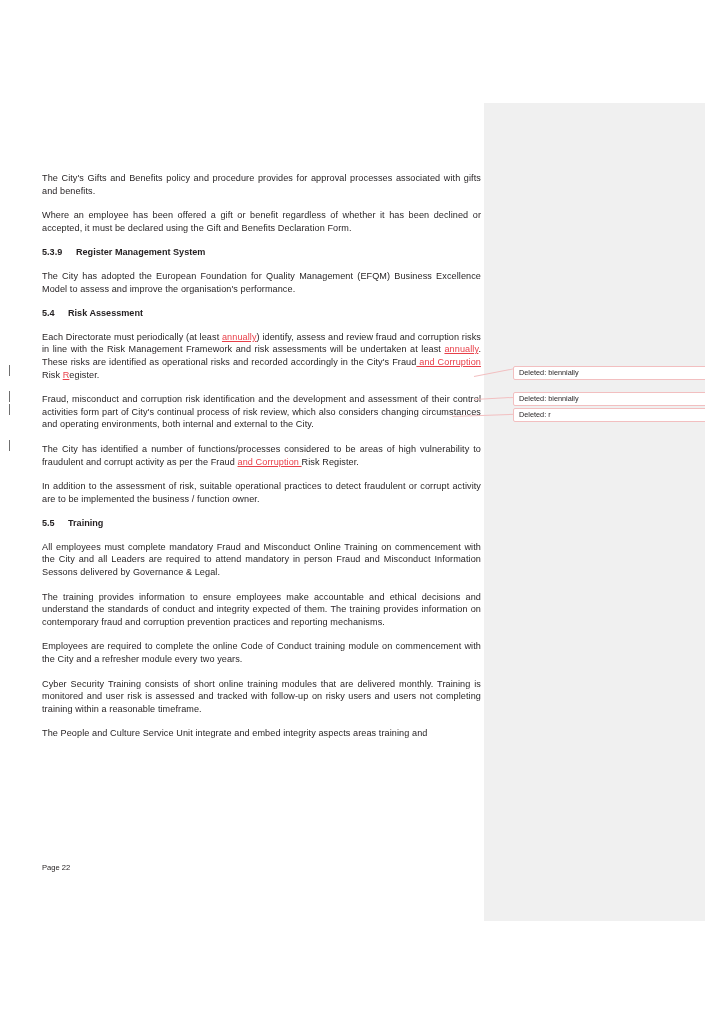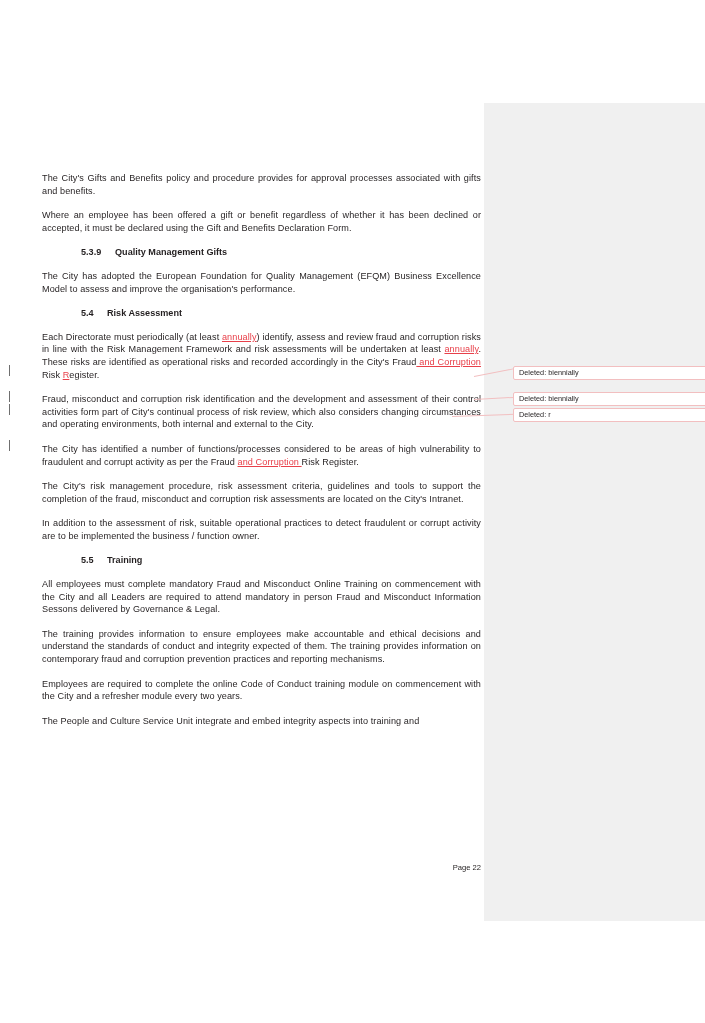"5.3.9" h3.heading .num { margin-left: 39px -> none }
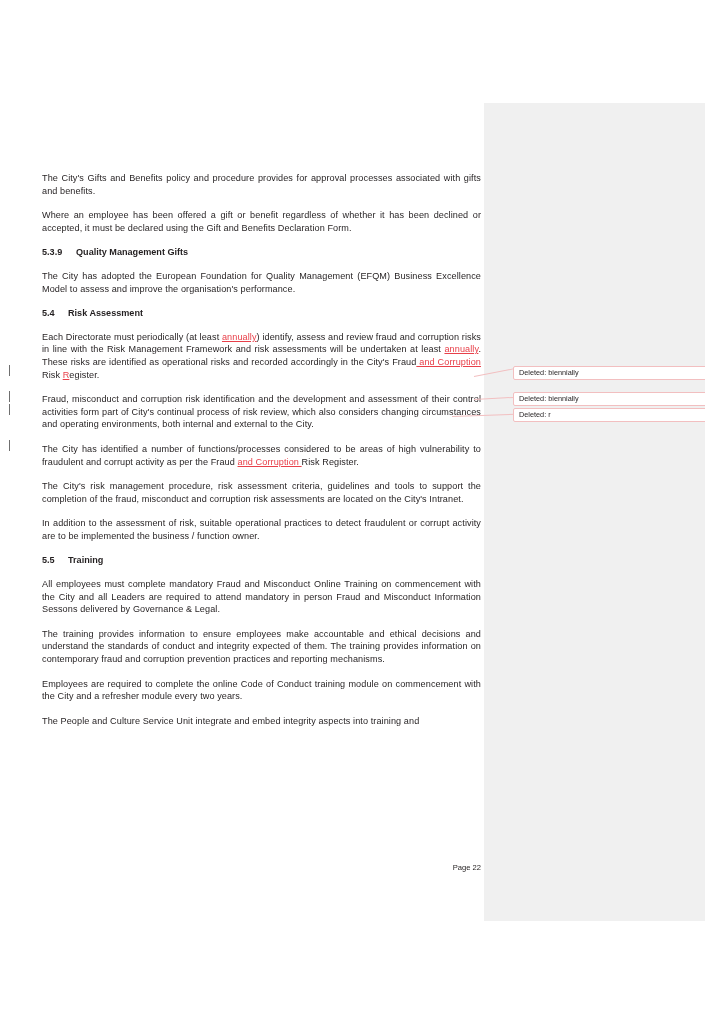"Quality Management Gifts" span { text: Quality Management Gifts -> Register Management System }
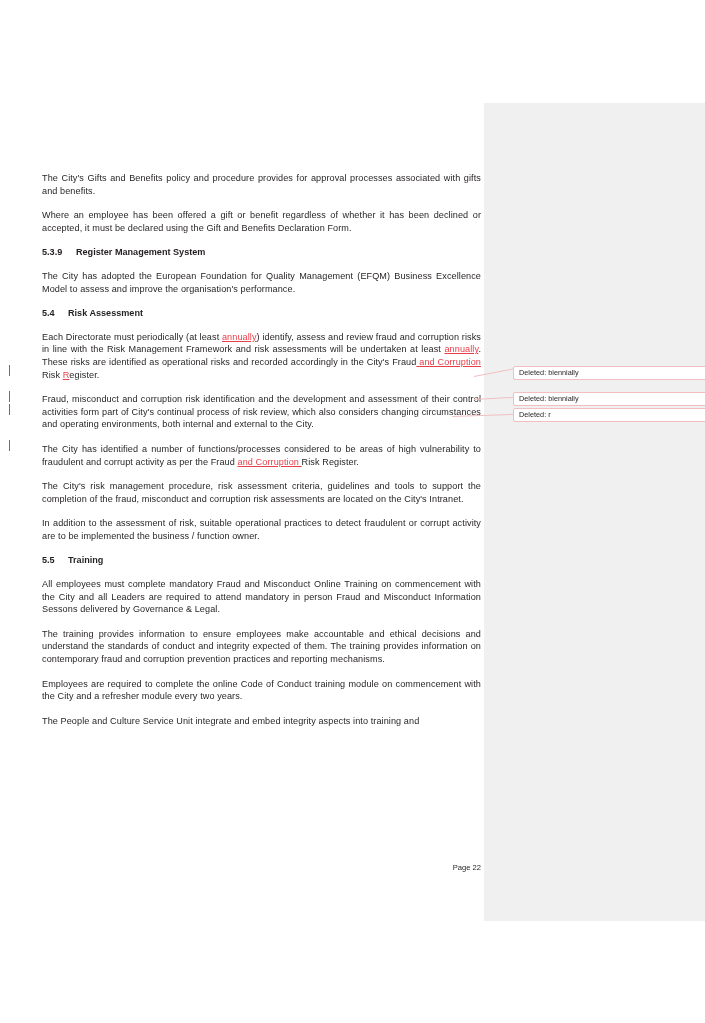"The City's risk management procedure," p.body-text { html: <p>The City's risk management procedure, risk assessment criteria, guidelines and tools to support the completion of the fraud, misconduct and corruption risk assessments are located on the City's Intranet.</p> -> none }
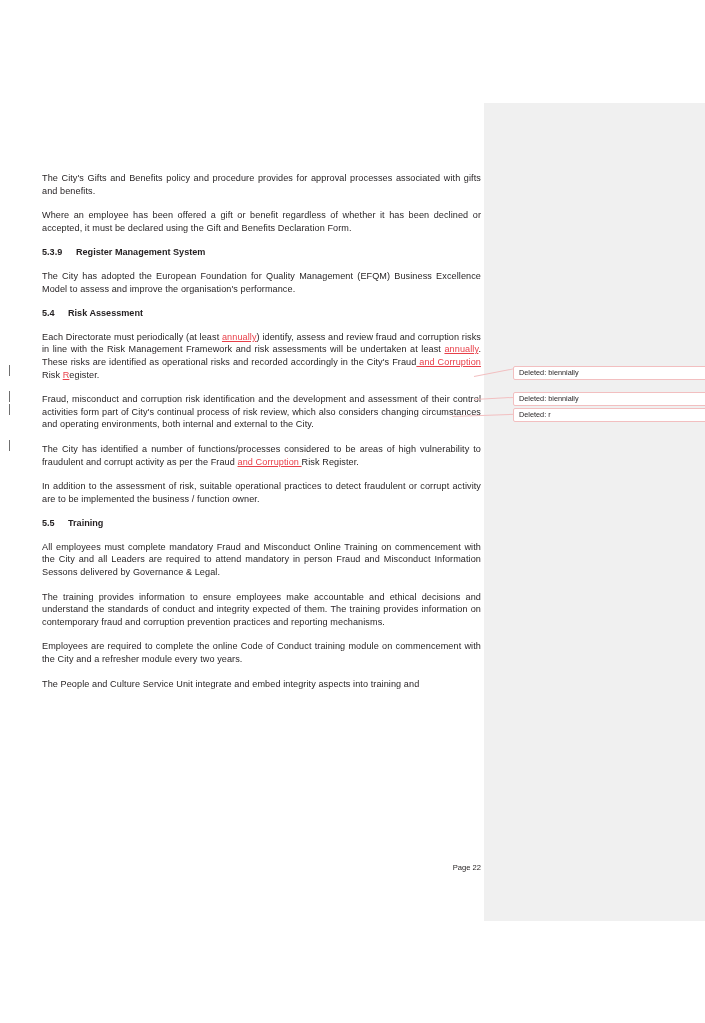"Cyber Security Training consists of" p.body-text { html: none -> <p>Cyber Security Training consists of short online training modules that are delivered monthly. Training is monitored and user risk is assessed and tracked with follow-up on risky users and users not completing training within a reasonable timeframe.</p> }
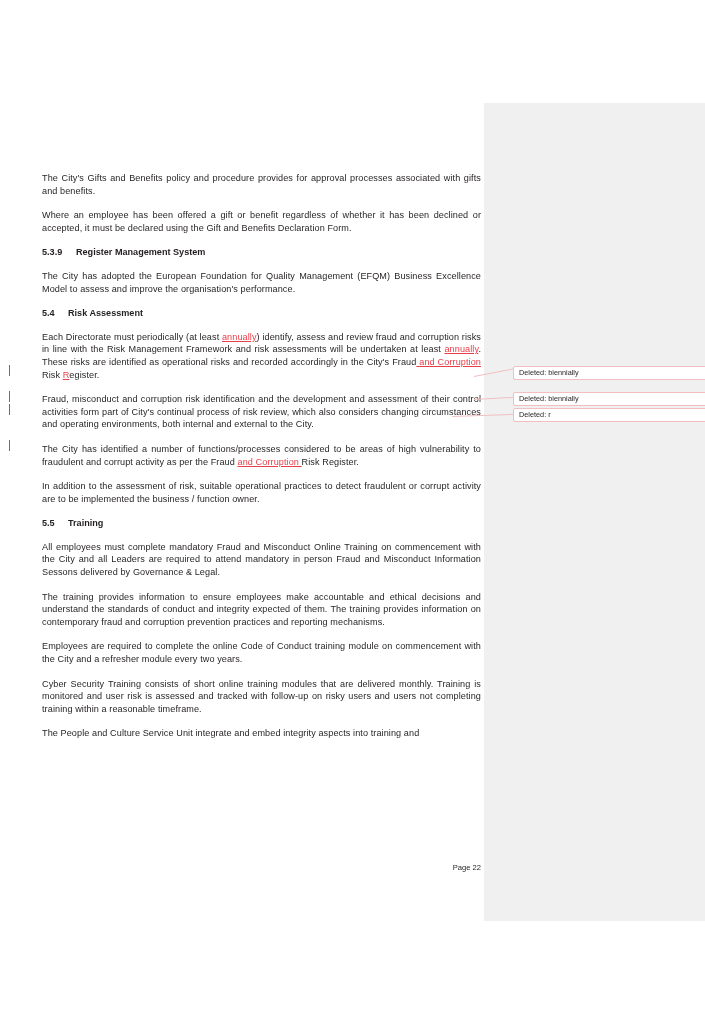"The People and Culture Service" p.body-text { text: into -> areas }
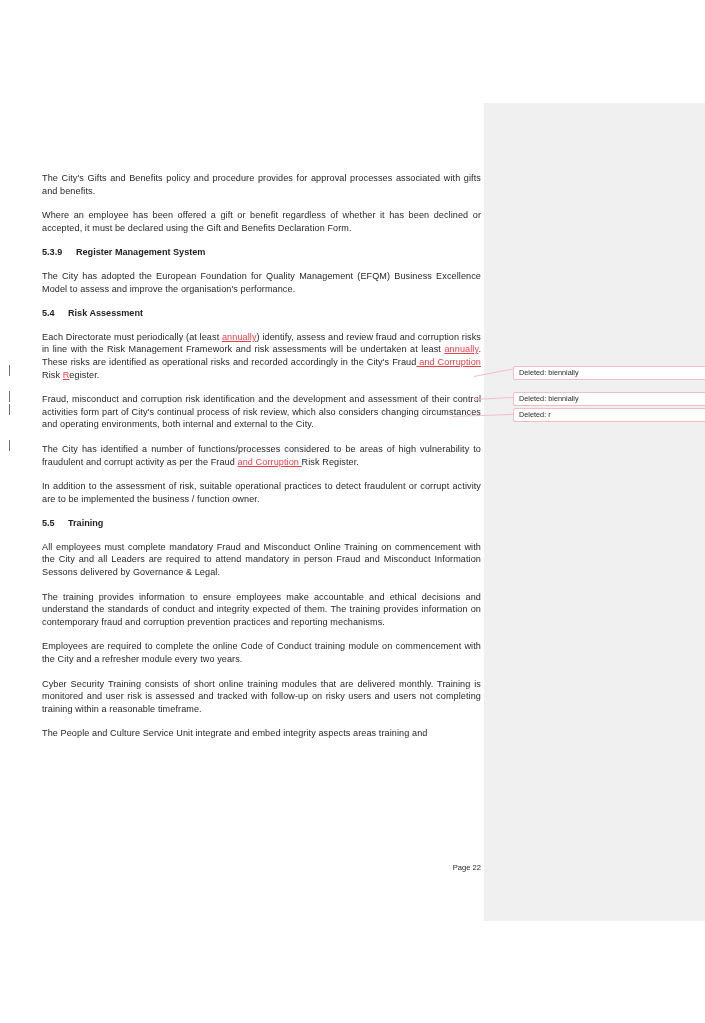"Page 22" .footer { text-align: right -> left }
